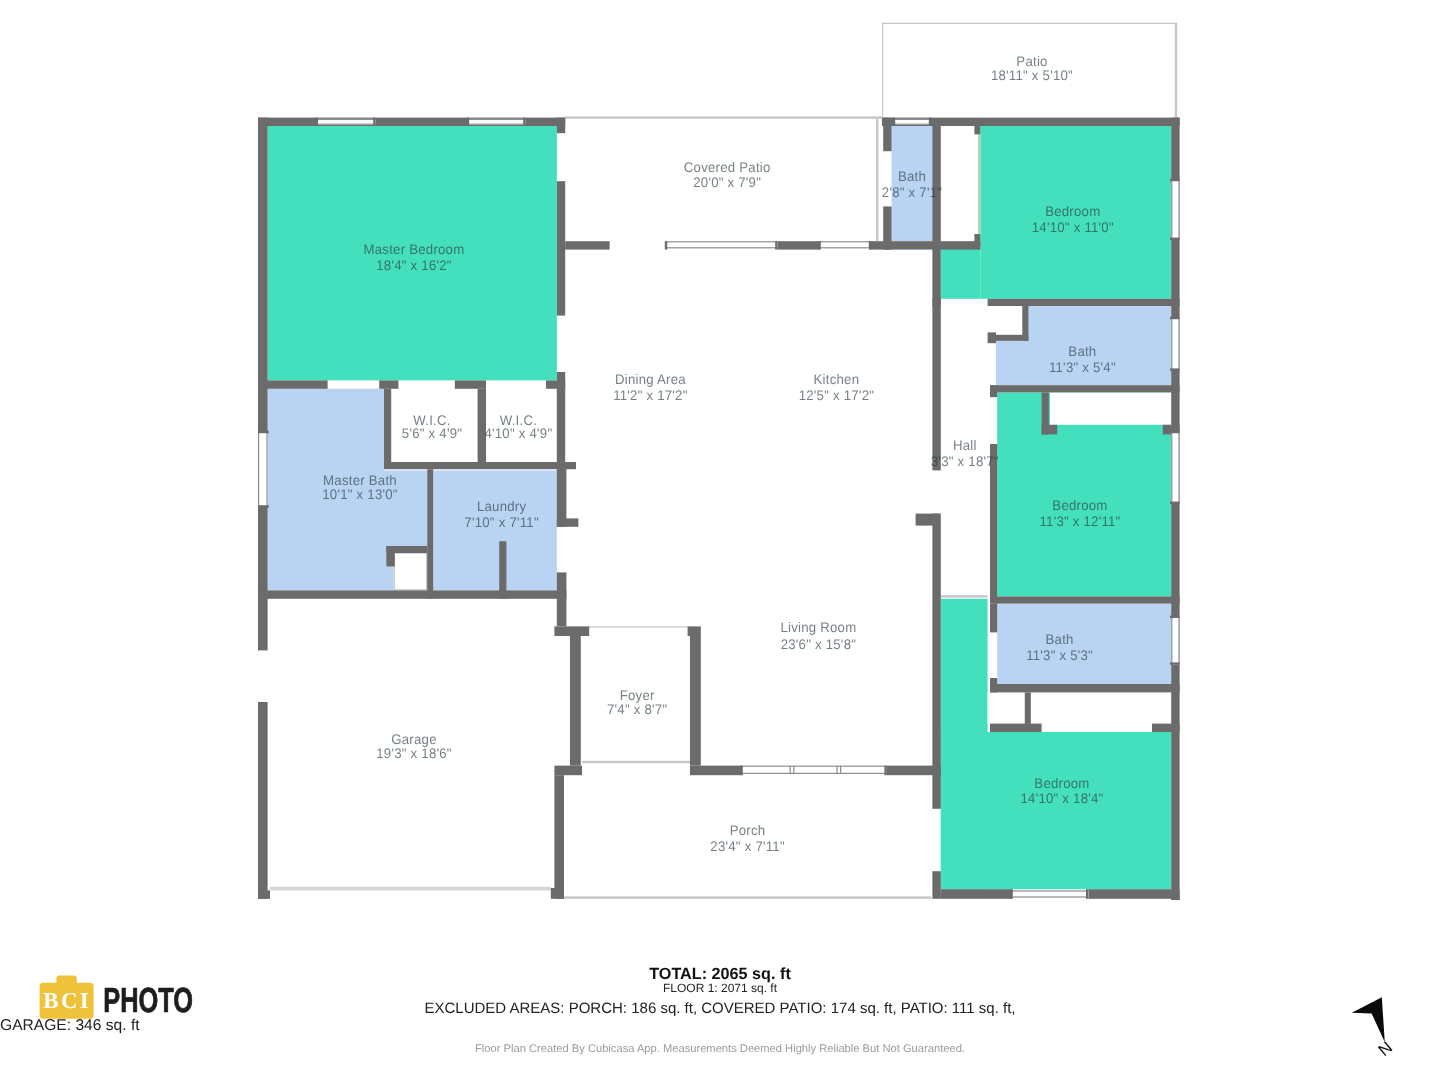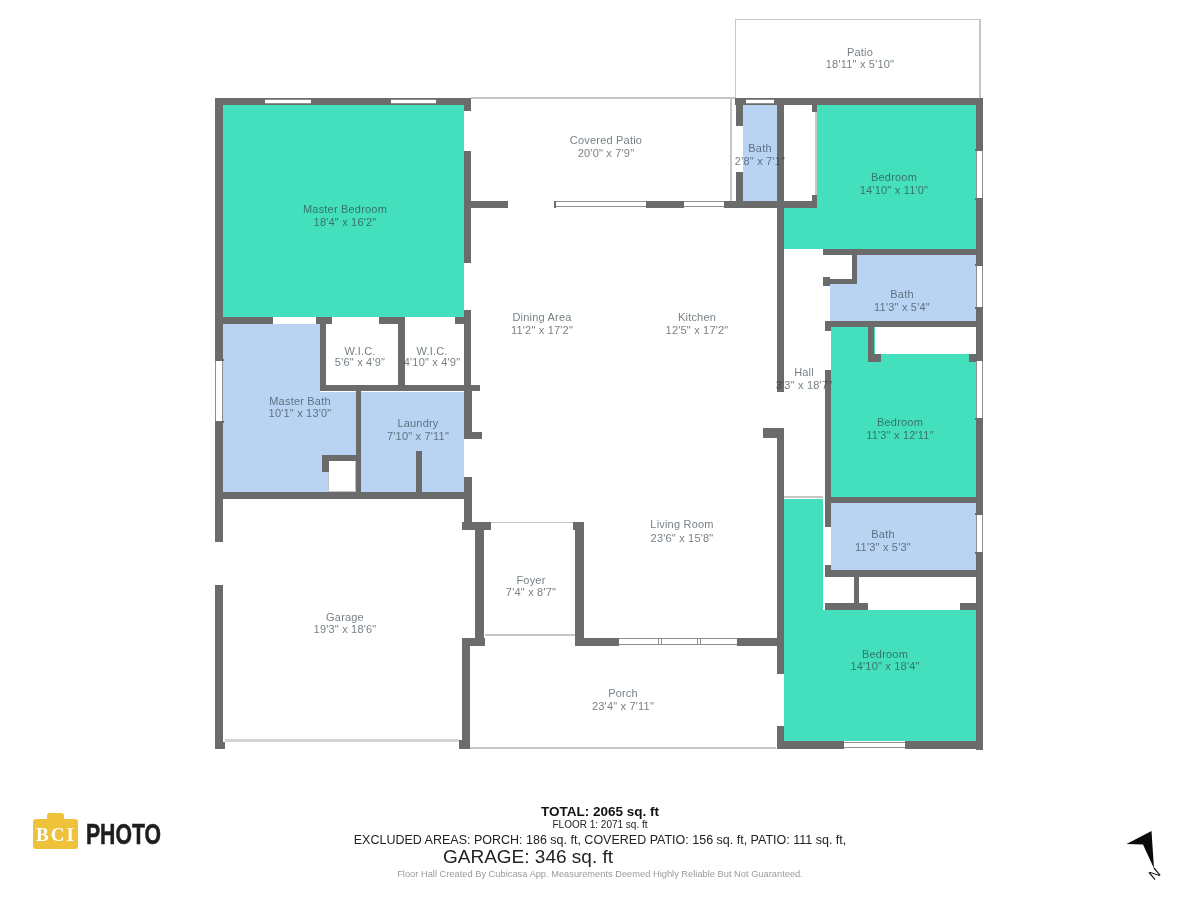"EXCLUDED AREAS: PORCH: 186 sq." div { text: 156 -> 174 }
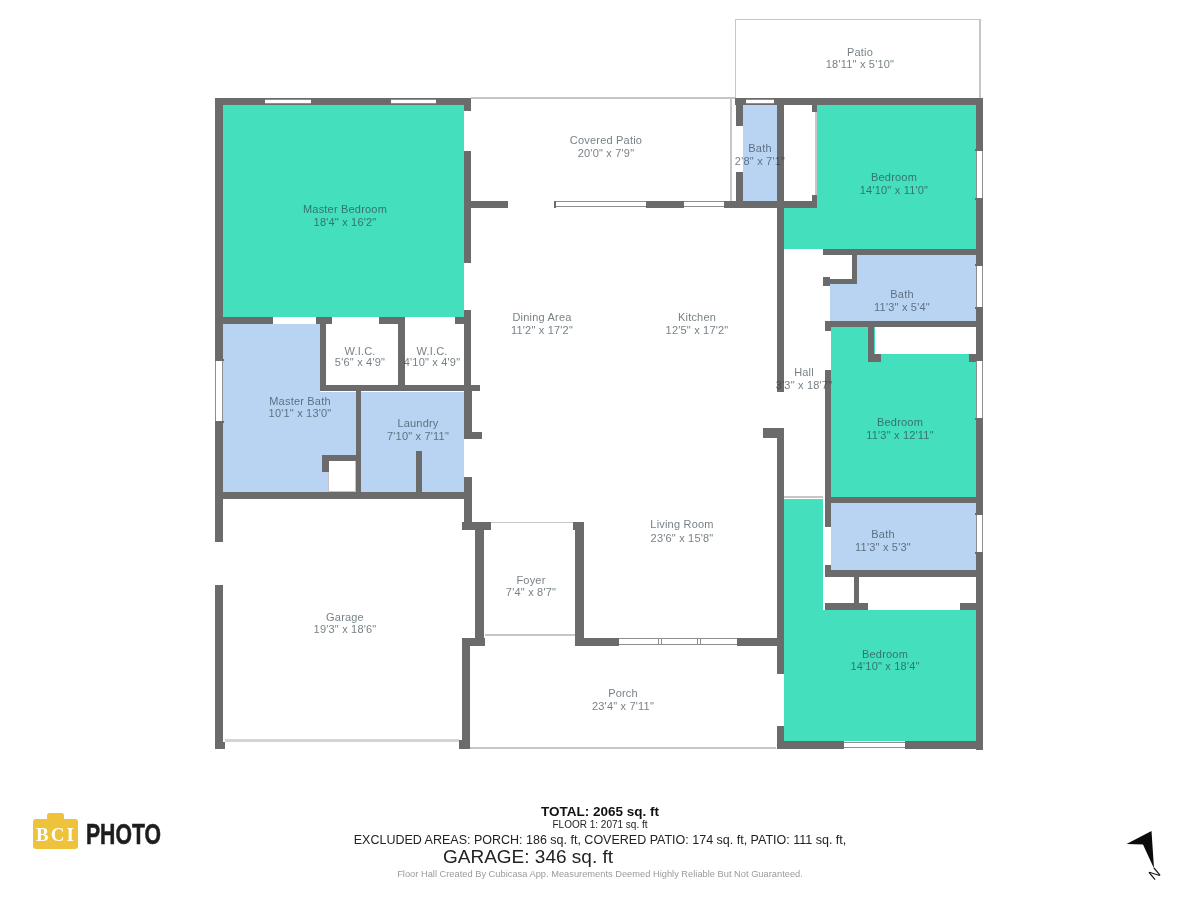"GARAGE: 346 sq. ft" div { font-size: 19px -> 13px; text-align: center -> left }
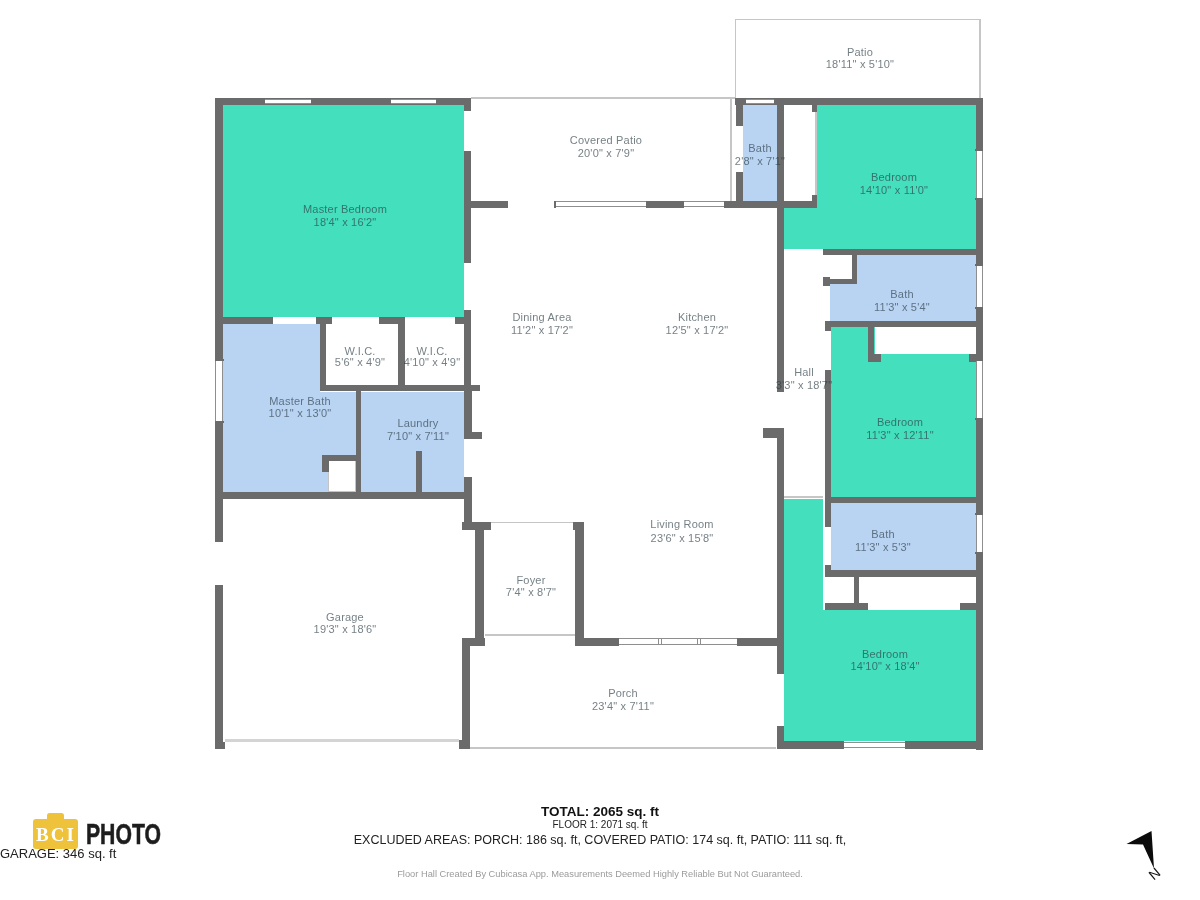"Floor Hall Created By Cubicasa" div { text: Hall -> Plan }
